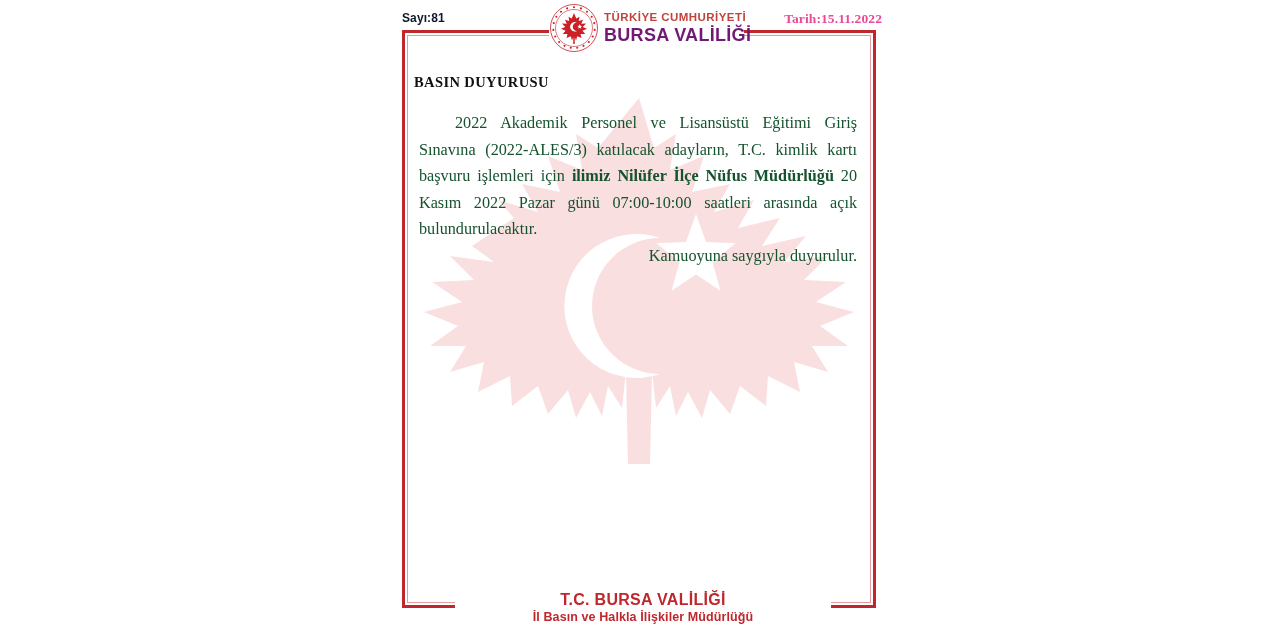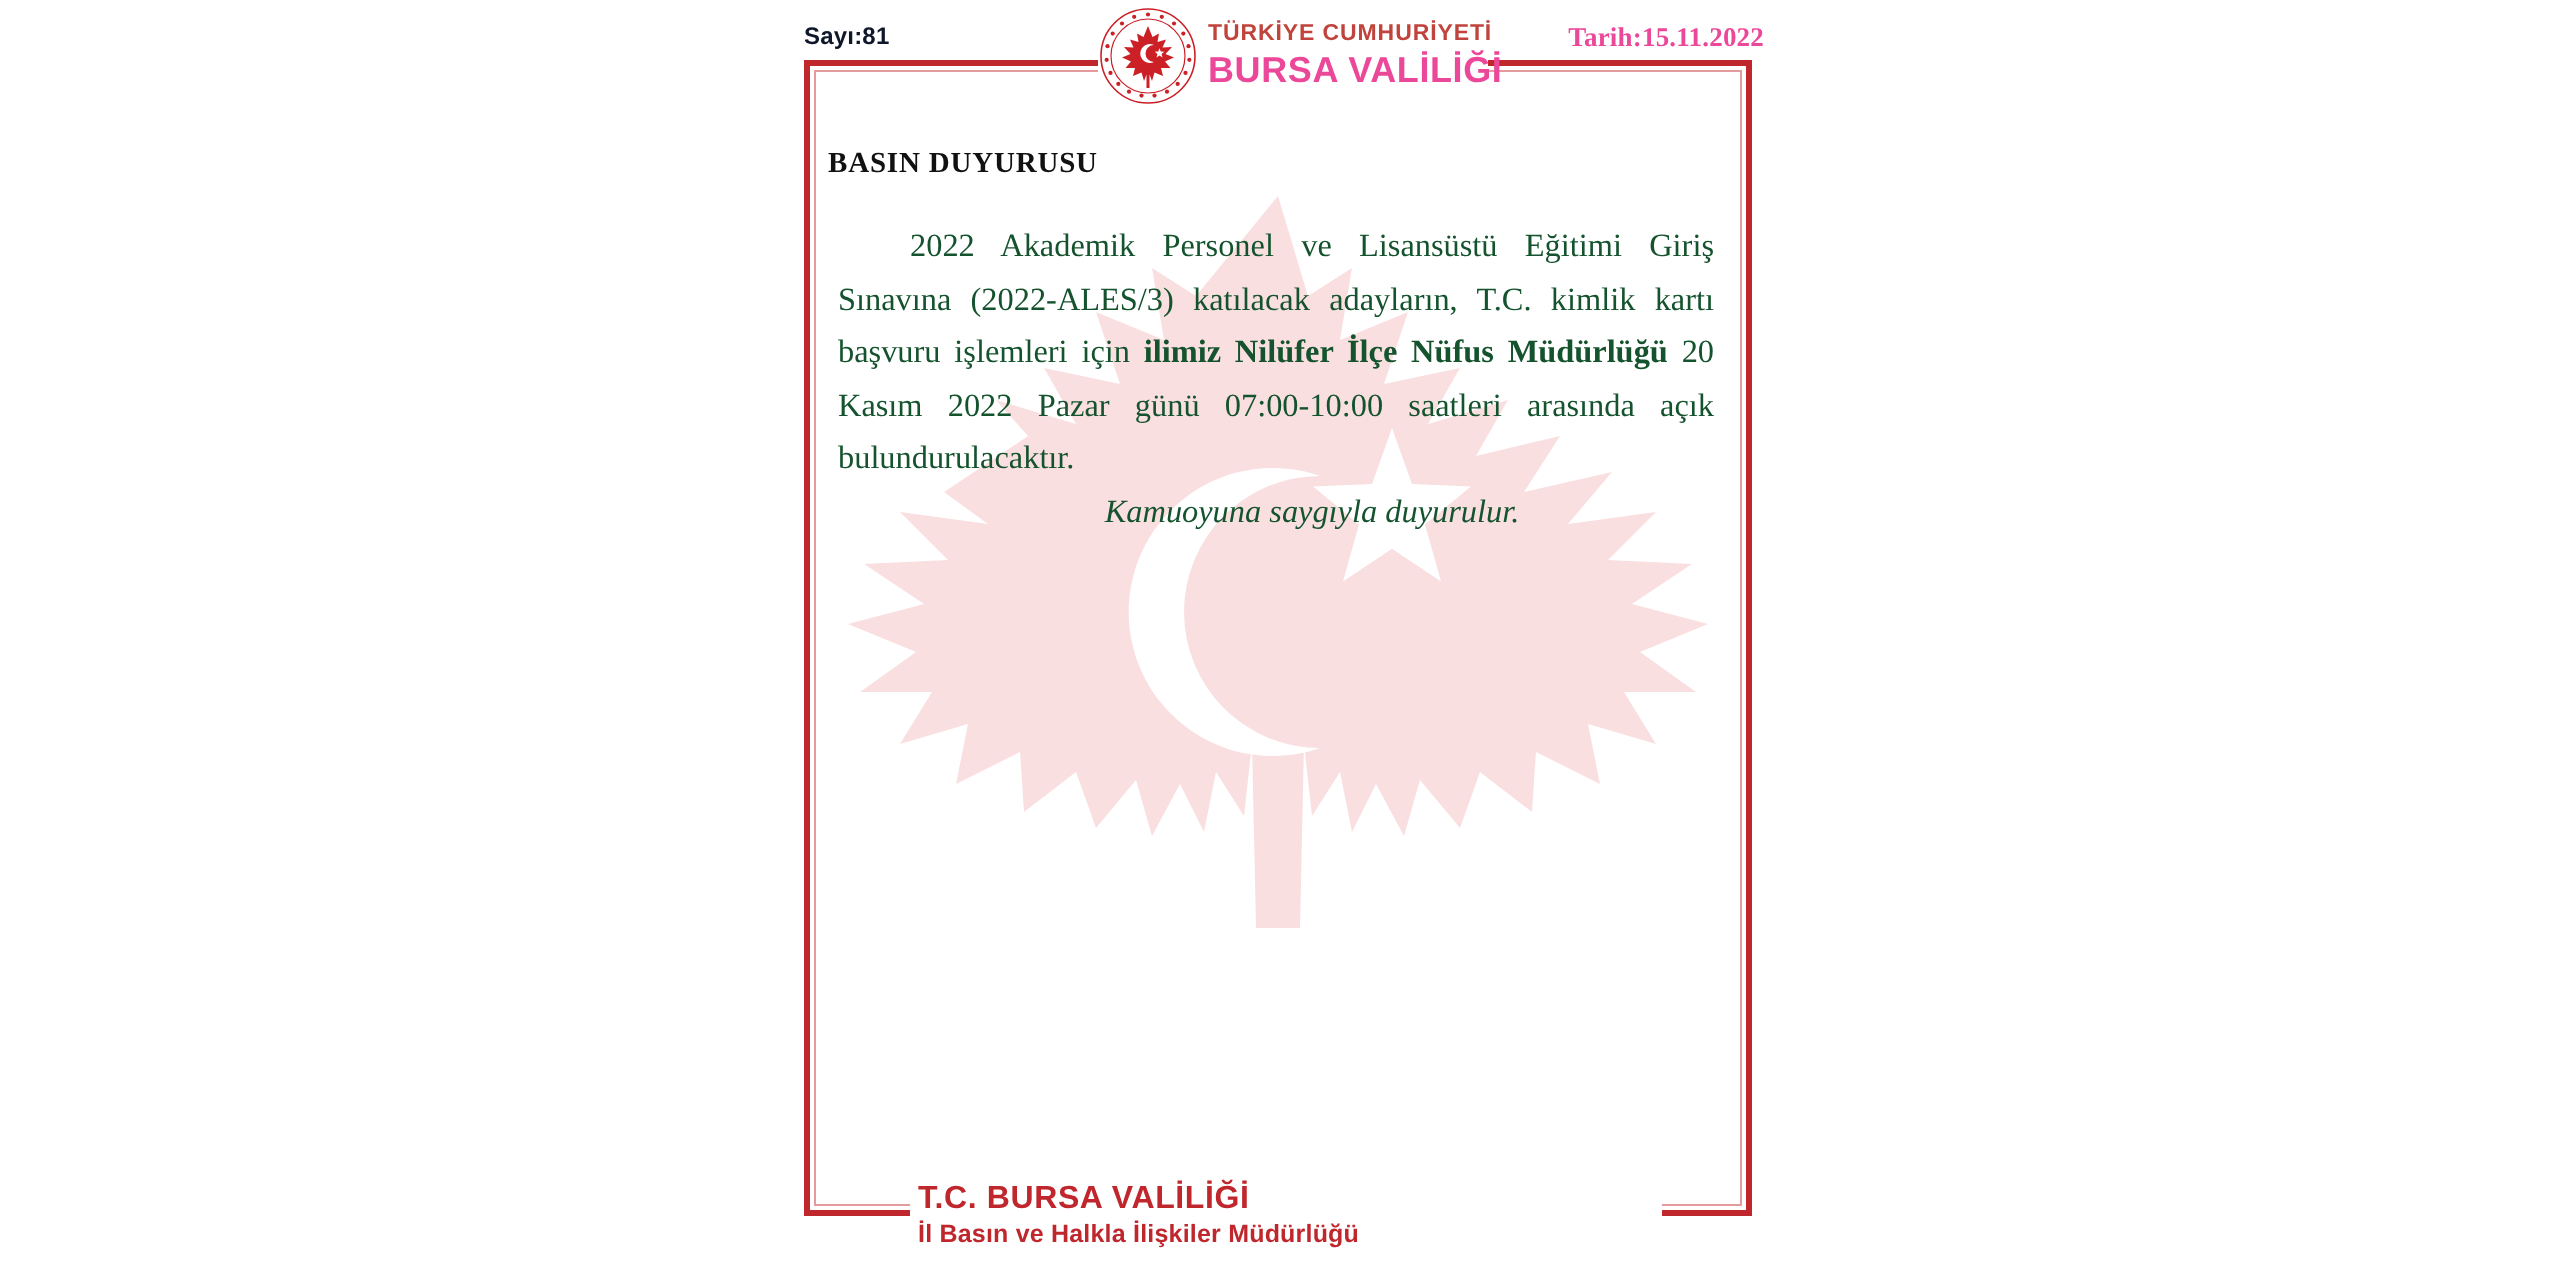"BURSA VALİLİĞİ" #logo-line2 { color: #ec4899 -> #701a75 }
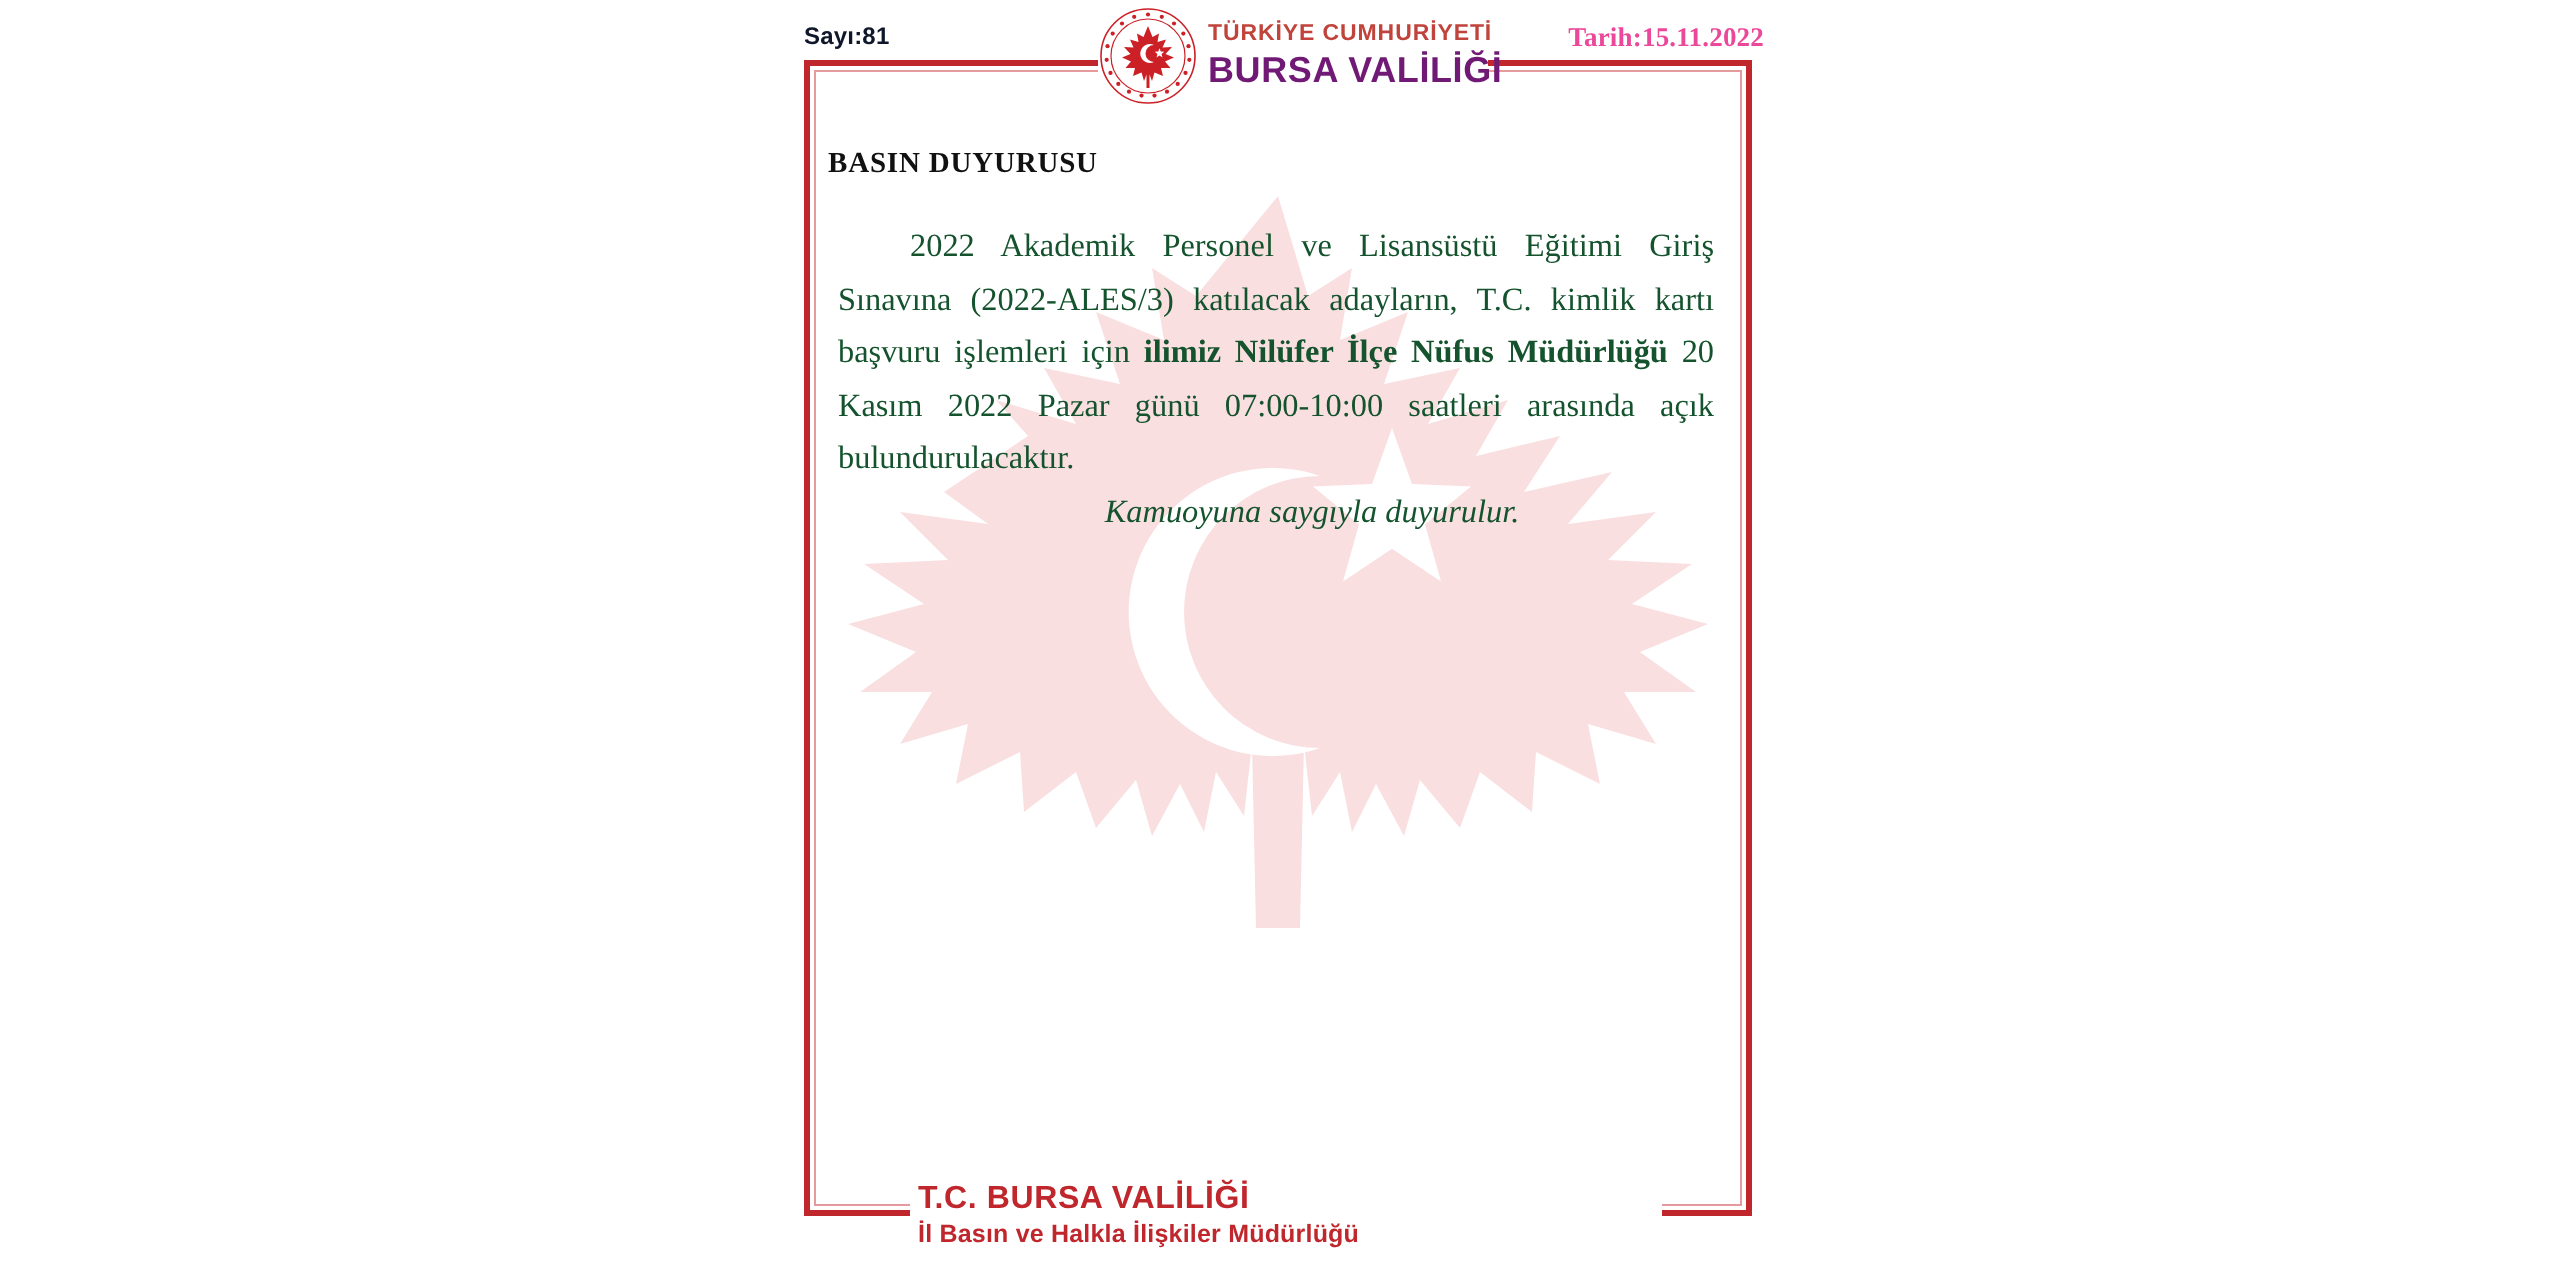"Kamuoyuna saygıyla duyurulur." #para-close { font-style: italic -> none; text-align: center -> right }
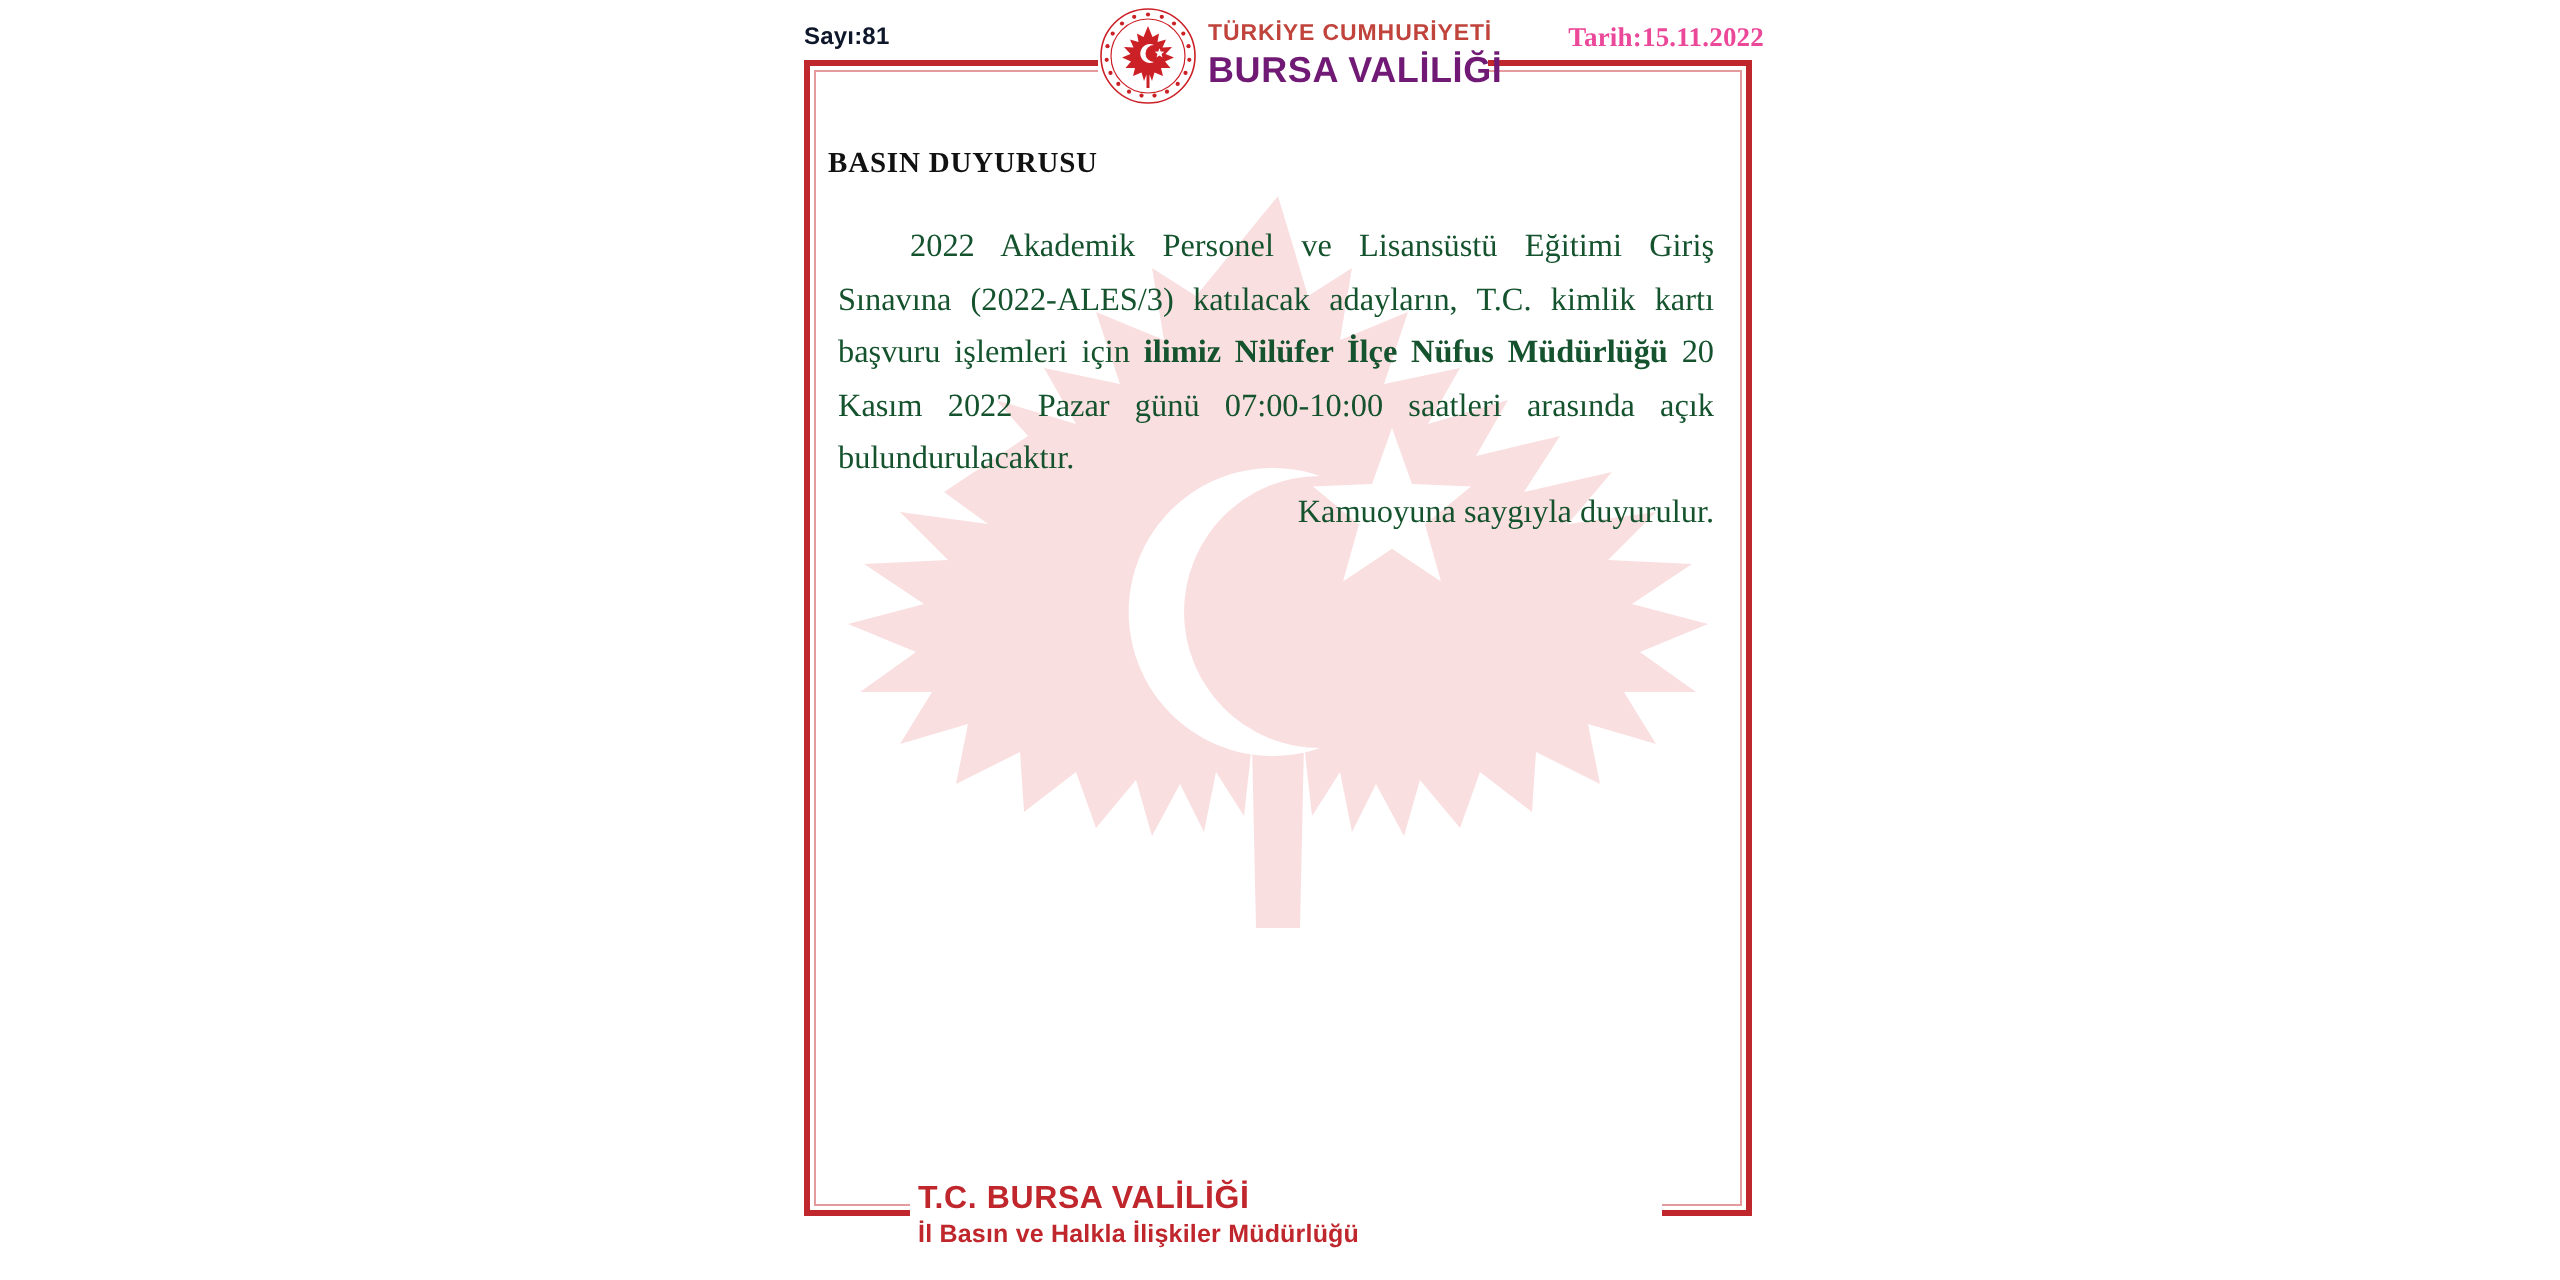"T.C. BURSA VALİLİĞİ" #footer-block { text-align: none -> center }
